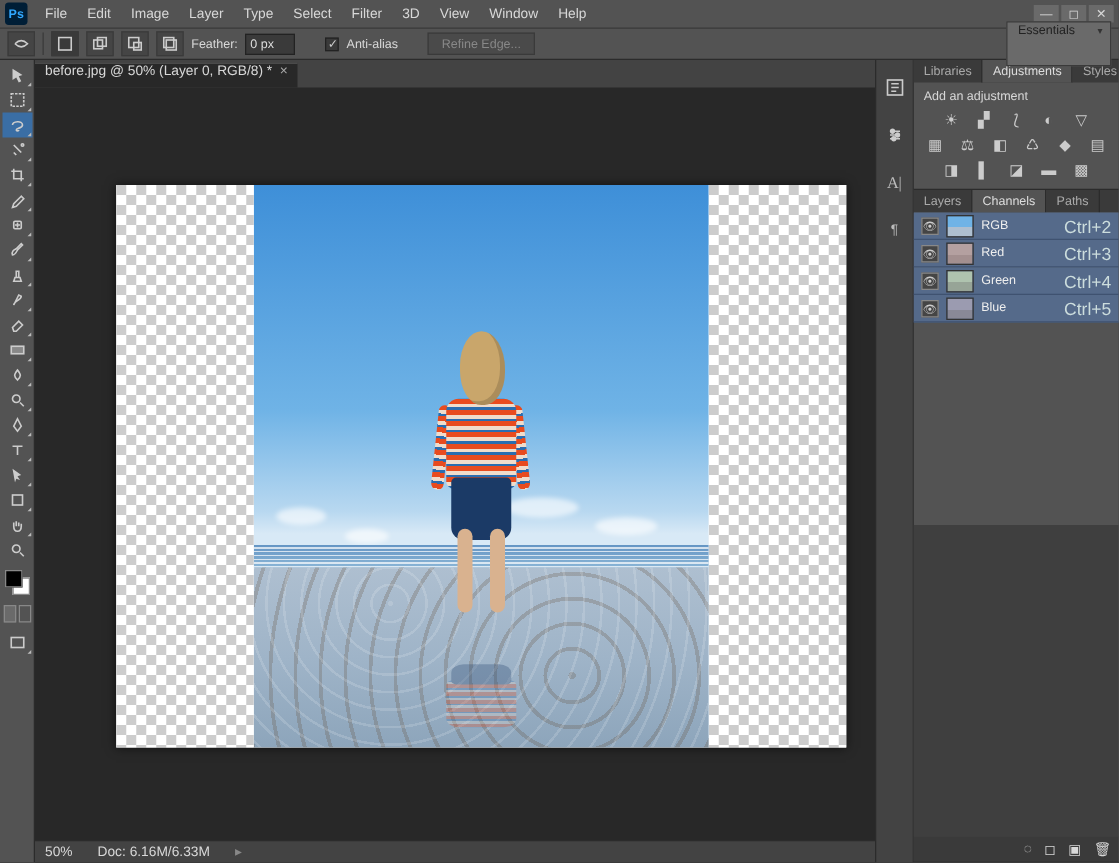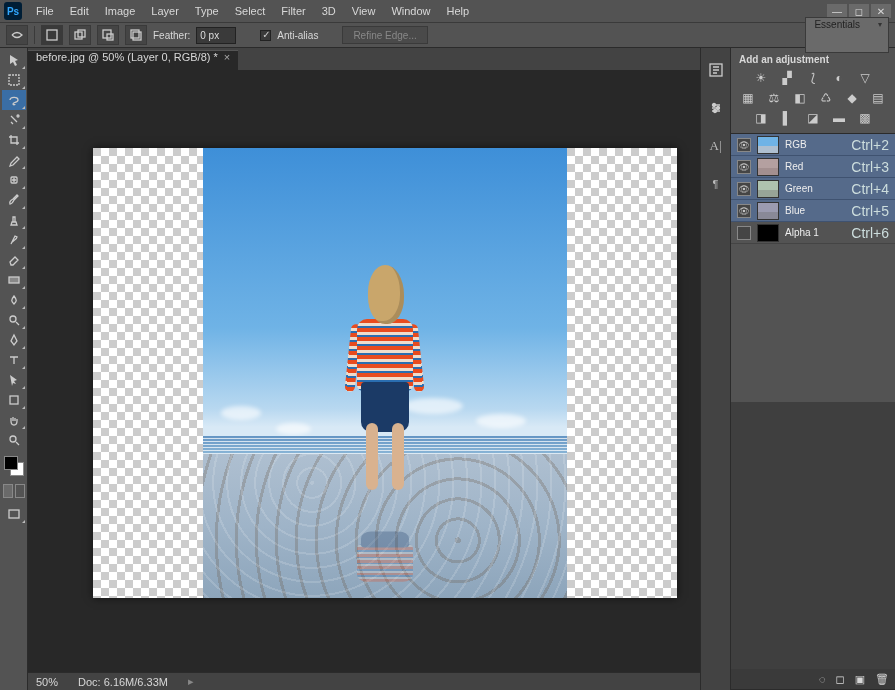"Libraries" div.ptabs { html: none -> <div> <div>Libraries</div> <div>Adjustments</div> <div>Styles</div> </div> }
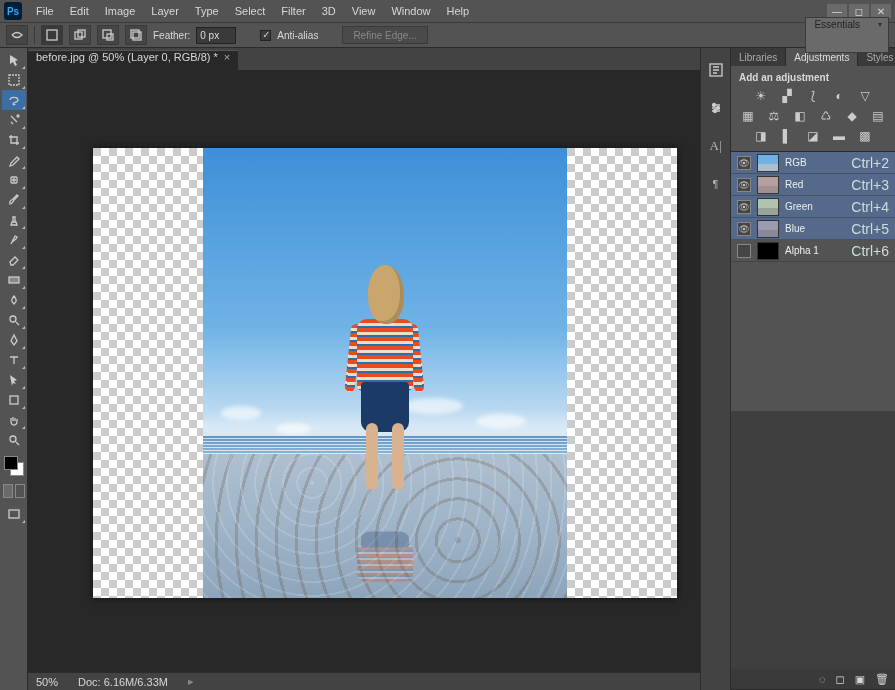"Add an adjustment" div { font-weight: bold -> normal }
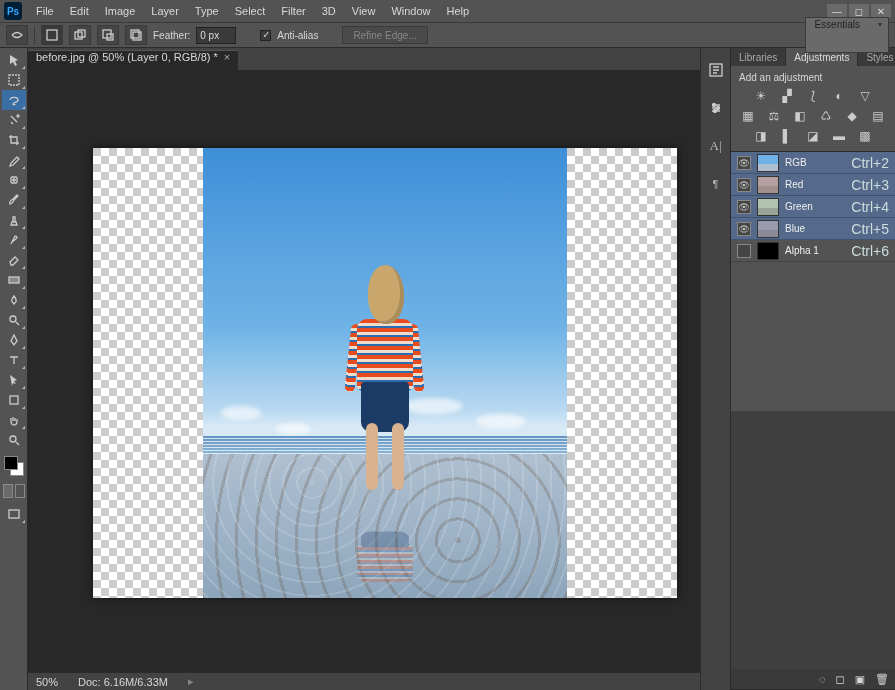"Layers" div.ptabs { html: none -> <div> <div>Layers</div> <div>Channels</div> <div>Paths</div> </div> }
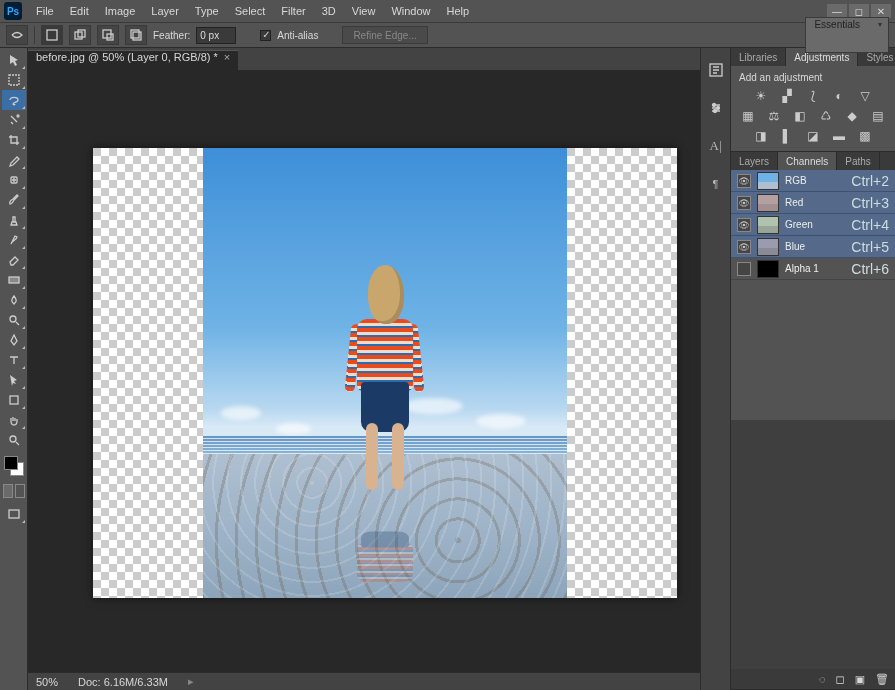"Alpha 1" div.chanrow { html: <div> <span>👁</span> <span></span> <span>Alpha 1</span> <span>Ctrl+6</span> </div> -> none }
